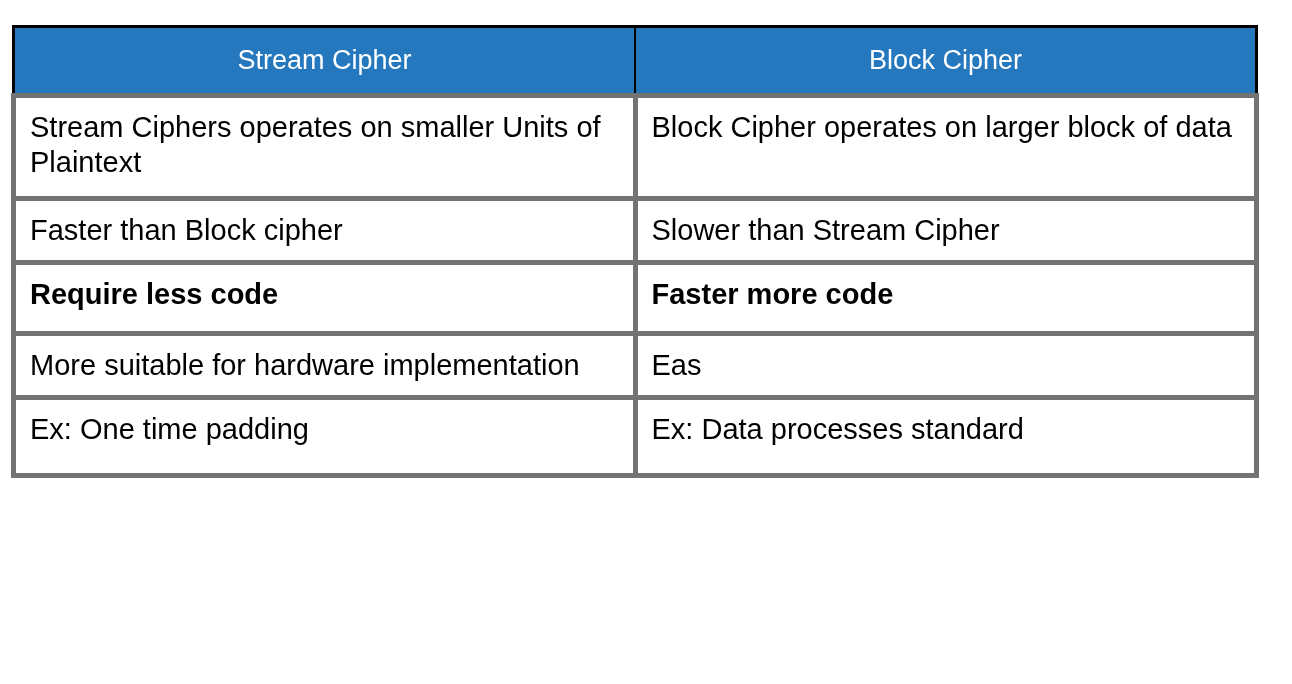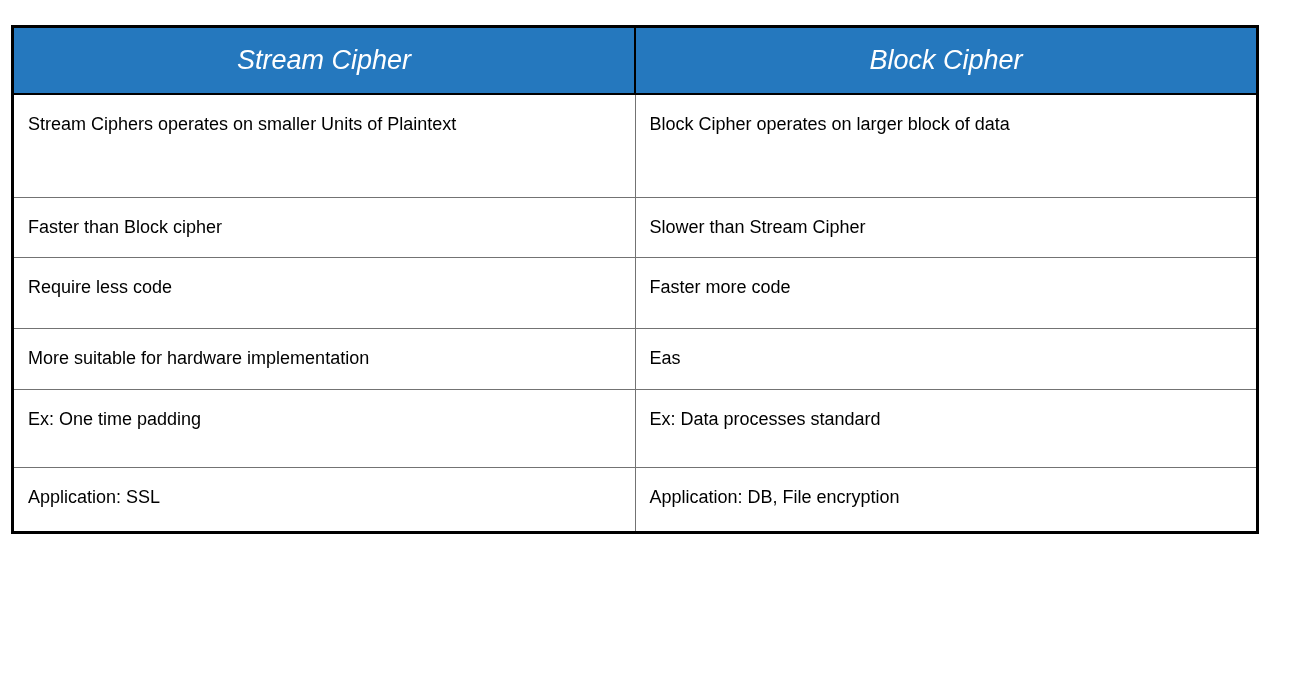"Stream Cipher" table.cipher-table th { font-style: italic -> none }
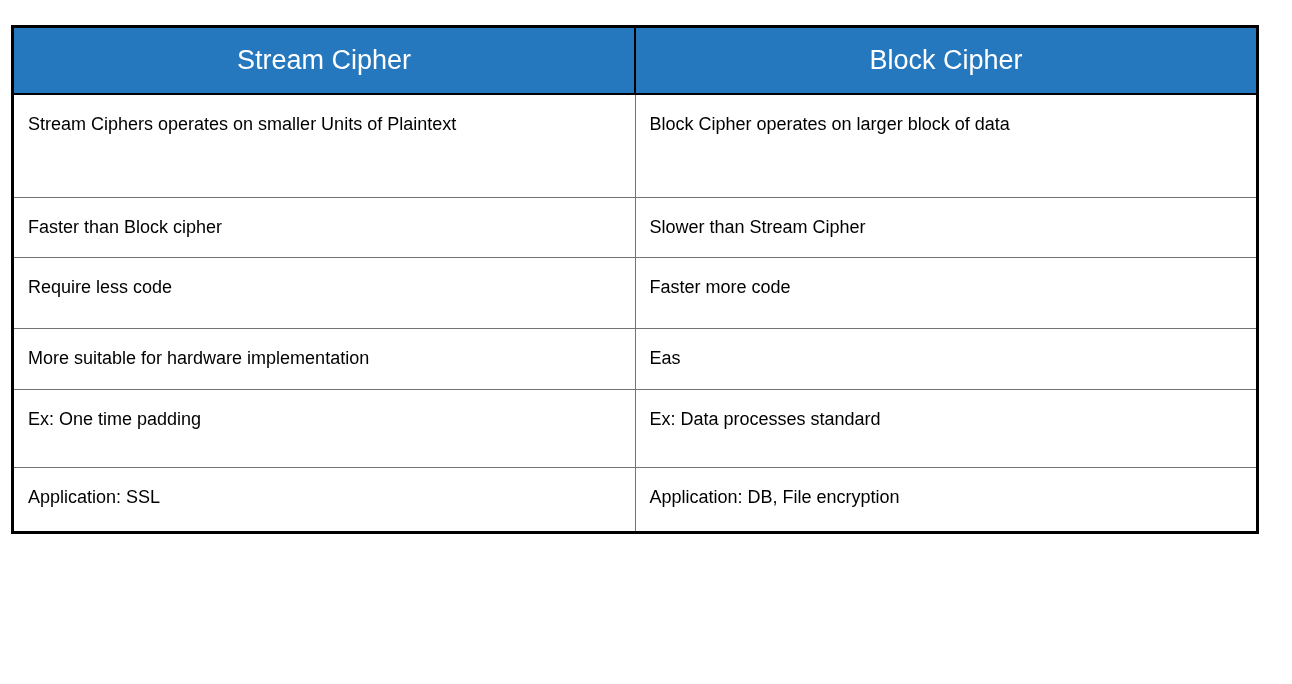"Stream Ciphers operates on smaller" table.cipher-table td { border: 1px solid #737373 -> 5px solid #737373; font-size: 18px -> 29px }
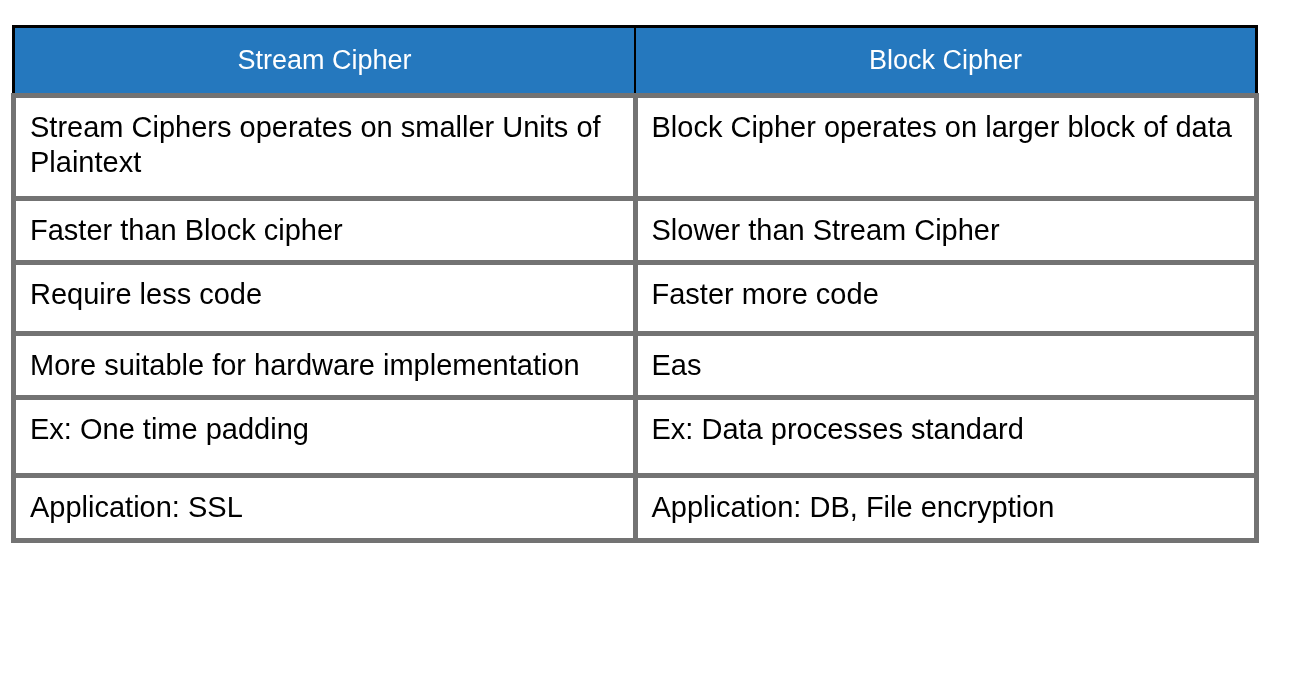"Require less code" tr.r4 { font-weight: none -> bold }
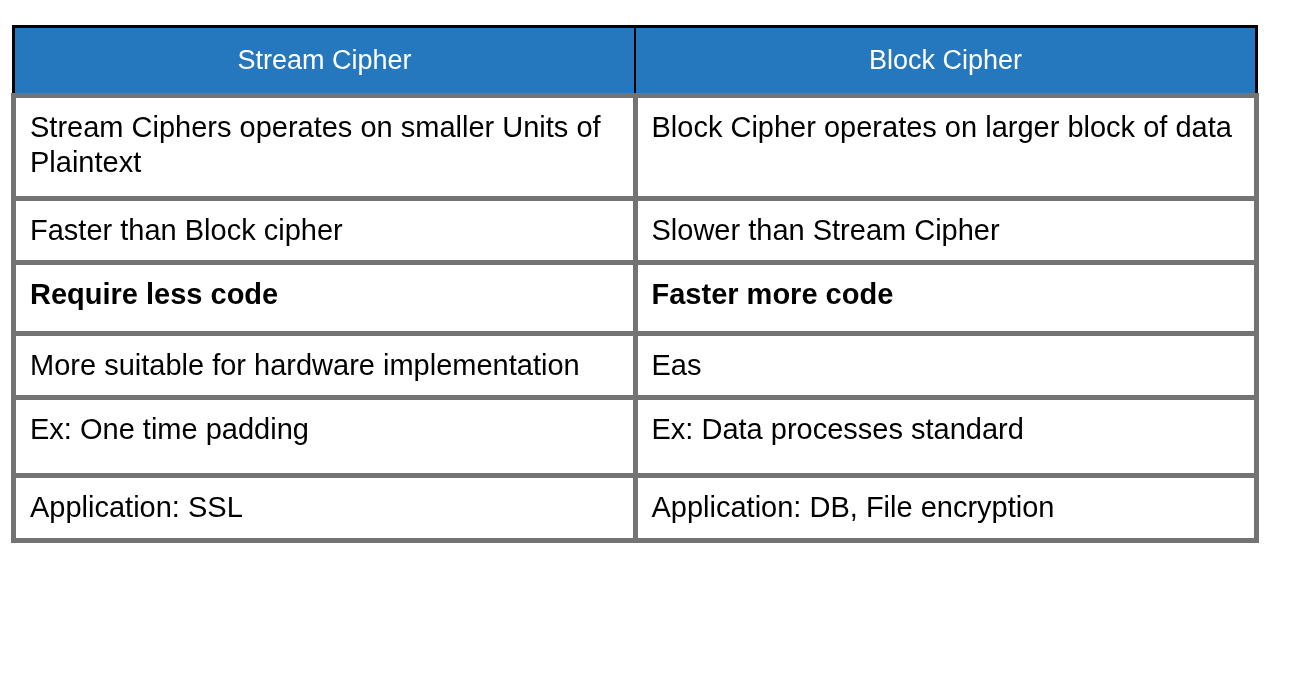"Application: SSL" tr.r7 { html: <tr> <td>Application: SSL</td> <td>Application: DB, File encryption</td> </tr> -> none }
